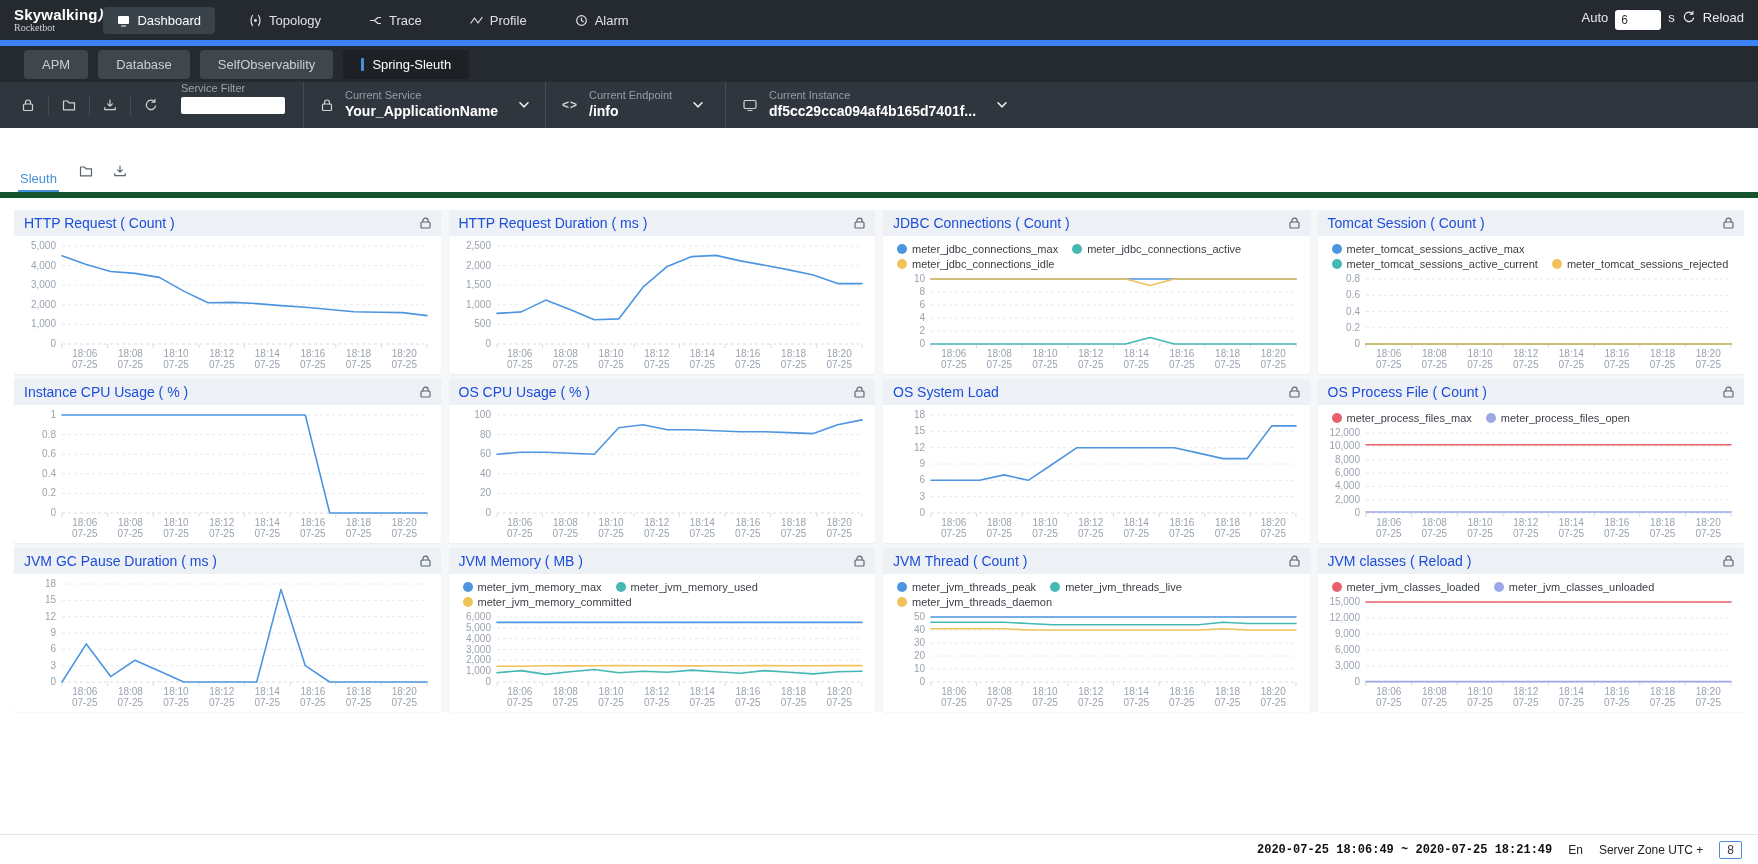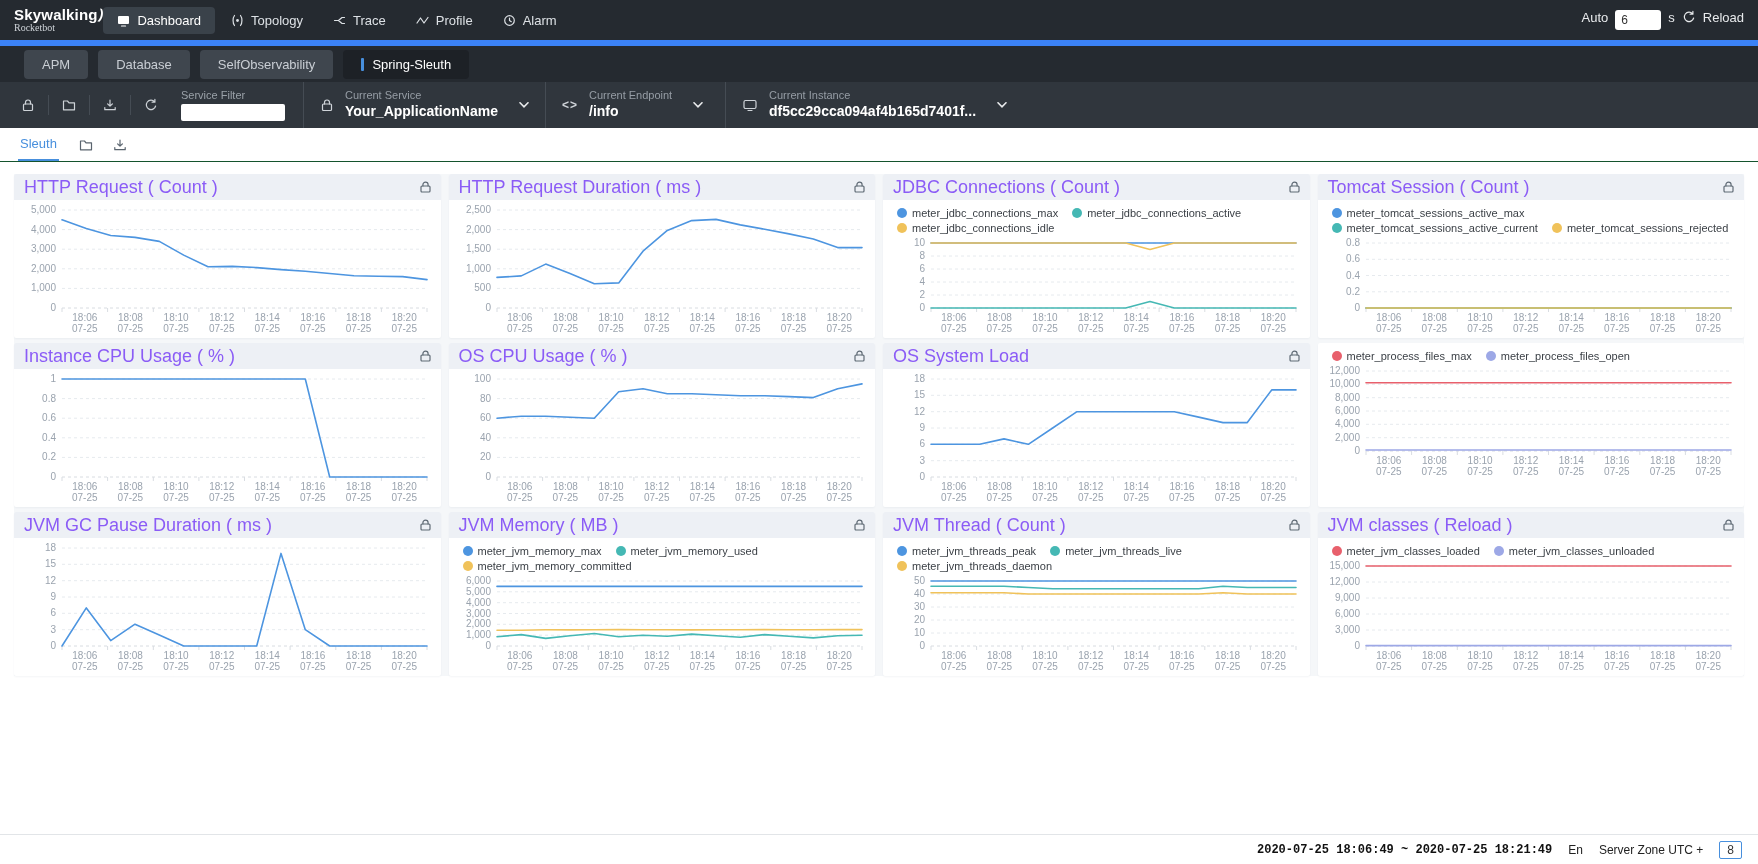"Dashboard" .nav { gap: 2px -> 20px }
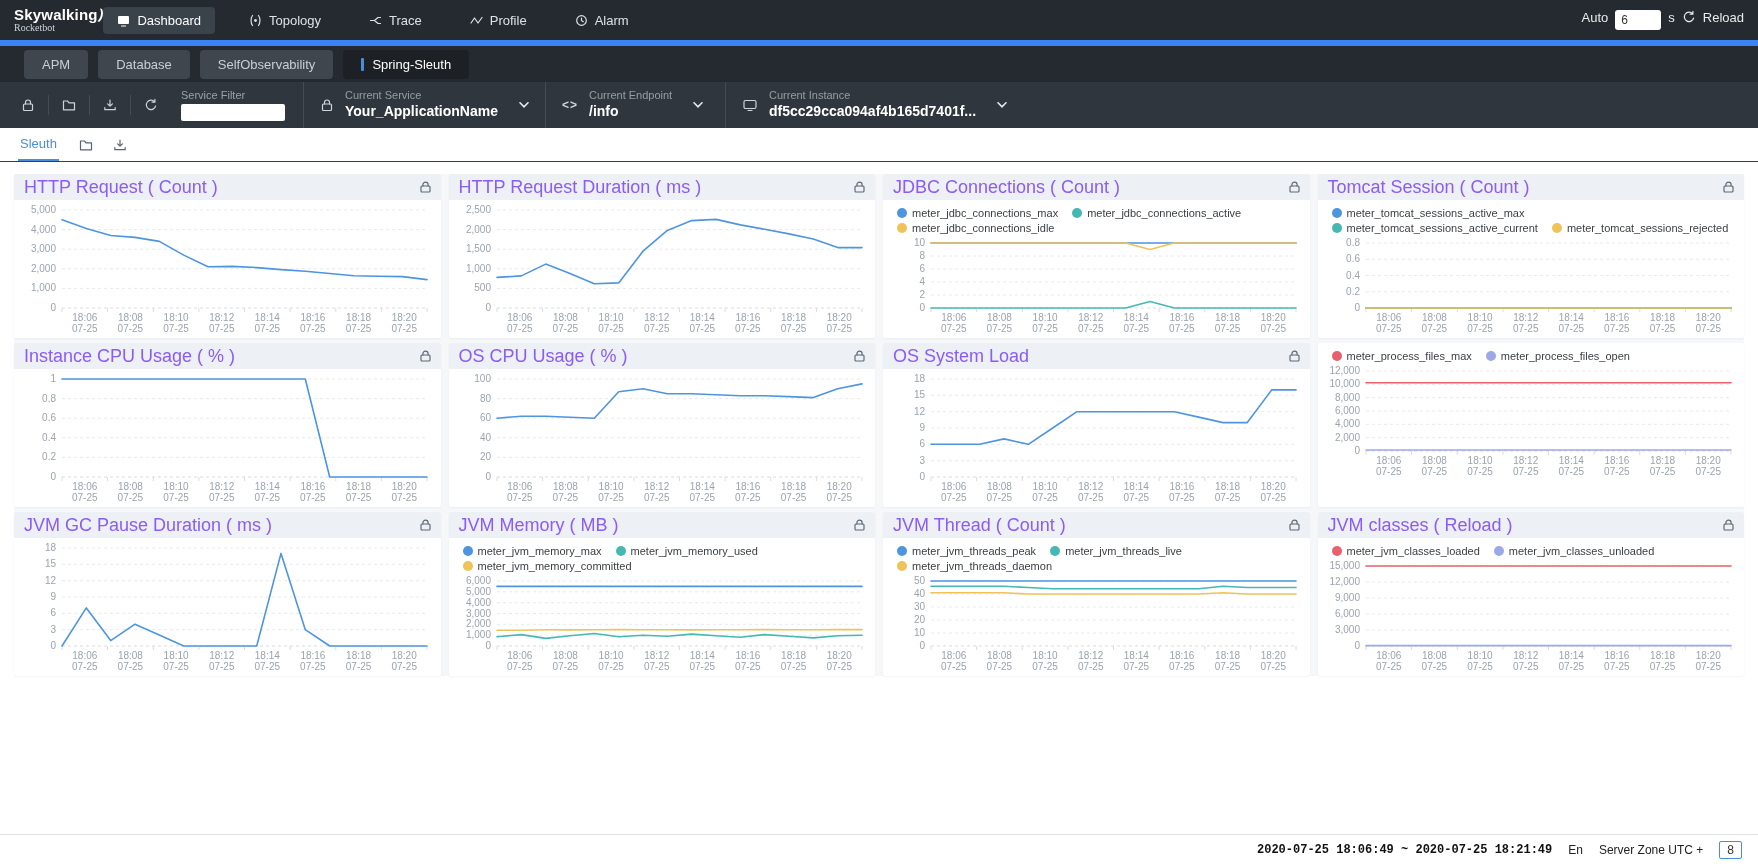"Service Filter" .filter-group { justify-content: center -> flex-start }
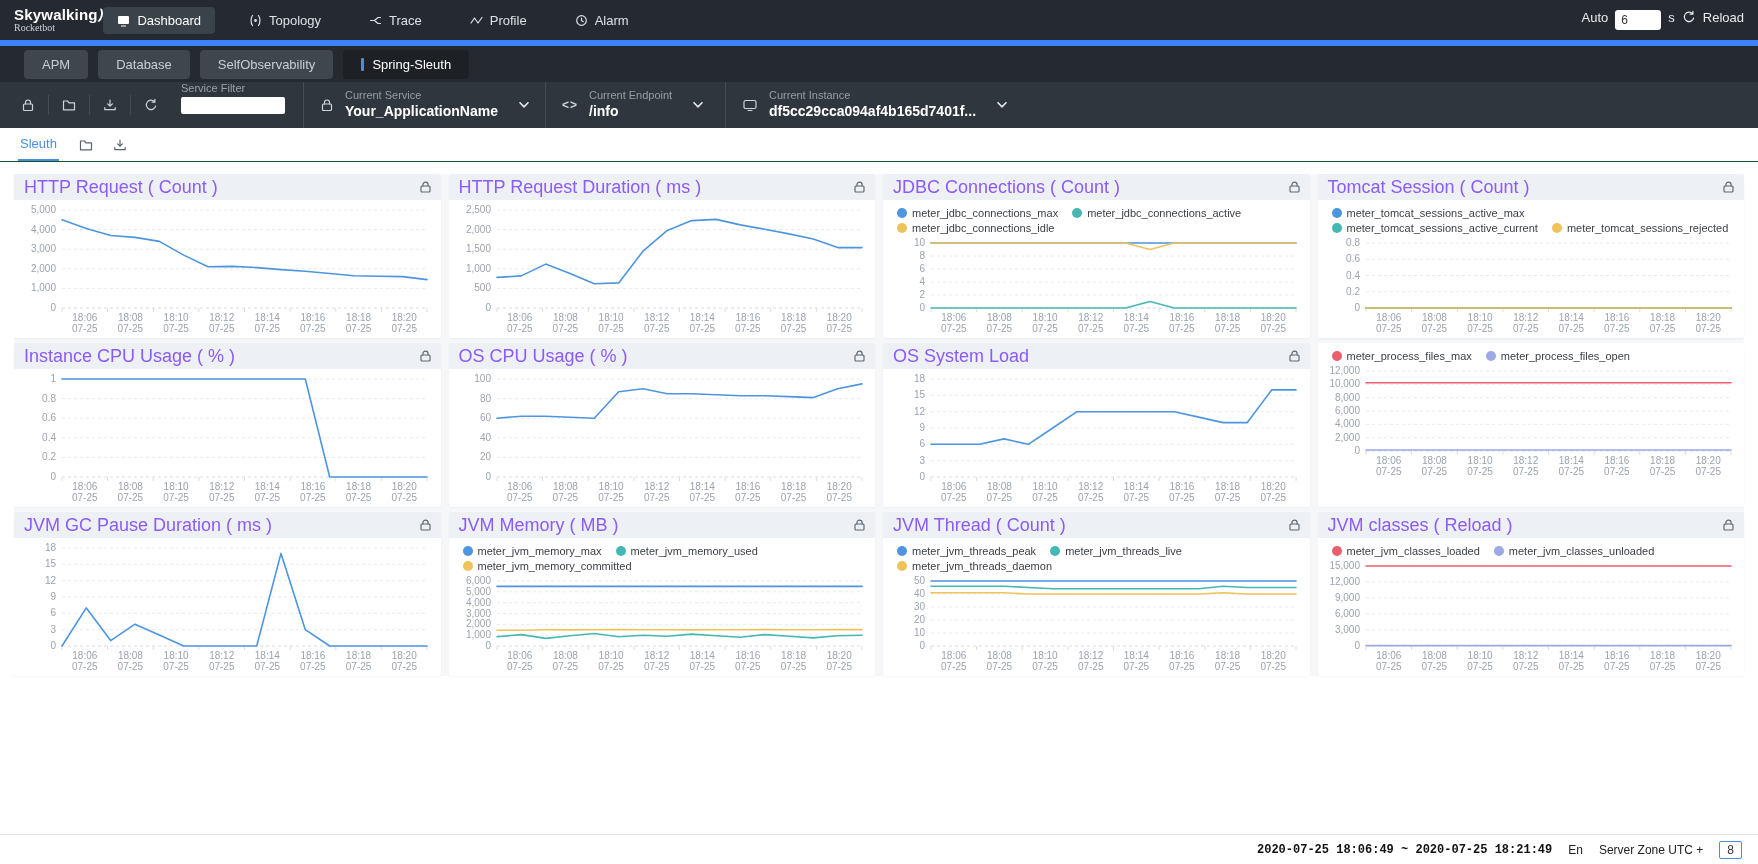"Sleuth" .viewtabs { align-items: flex-end -> none; border-bottom: 1px solid #14532d -> 6px solid #14532d; margin-top: none -> 36px }
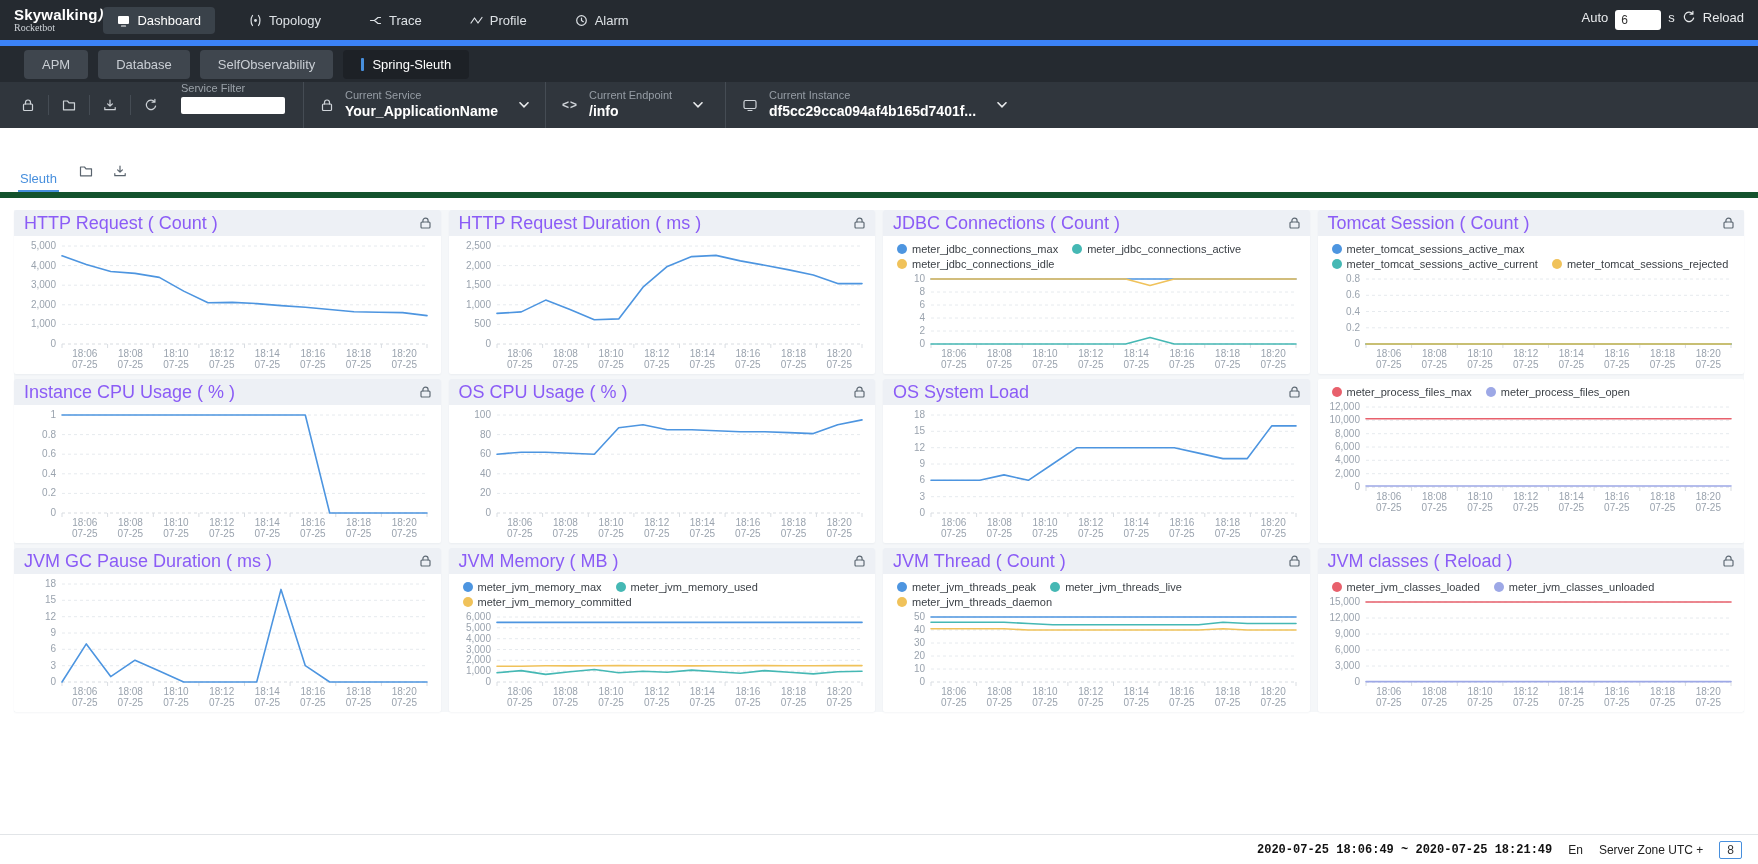"HTTP Request ( Count )" .card-title { color: #8b5cf6 -> #1d4ed8; font-size: 18px -> 14px }
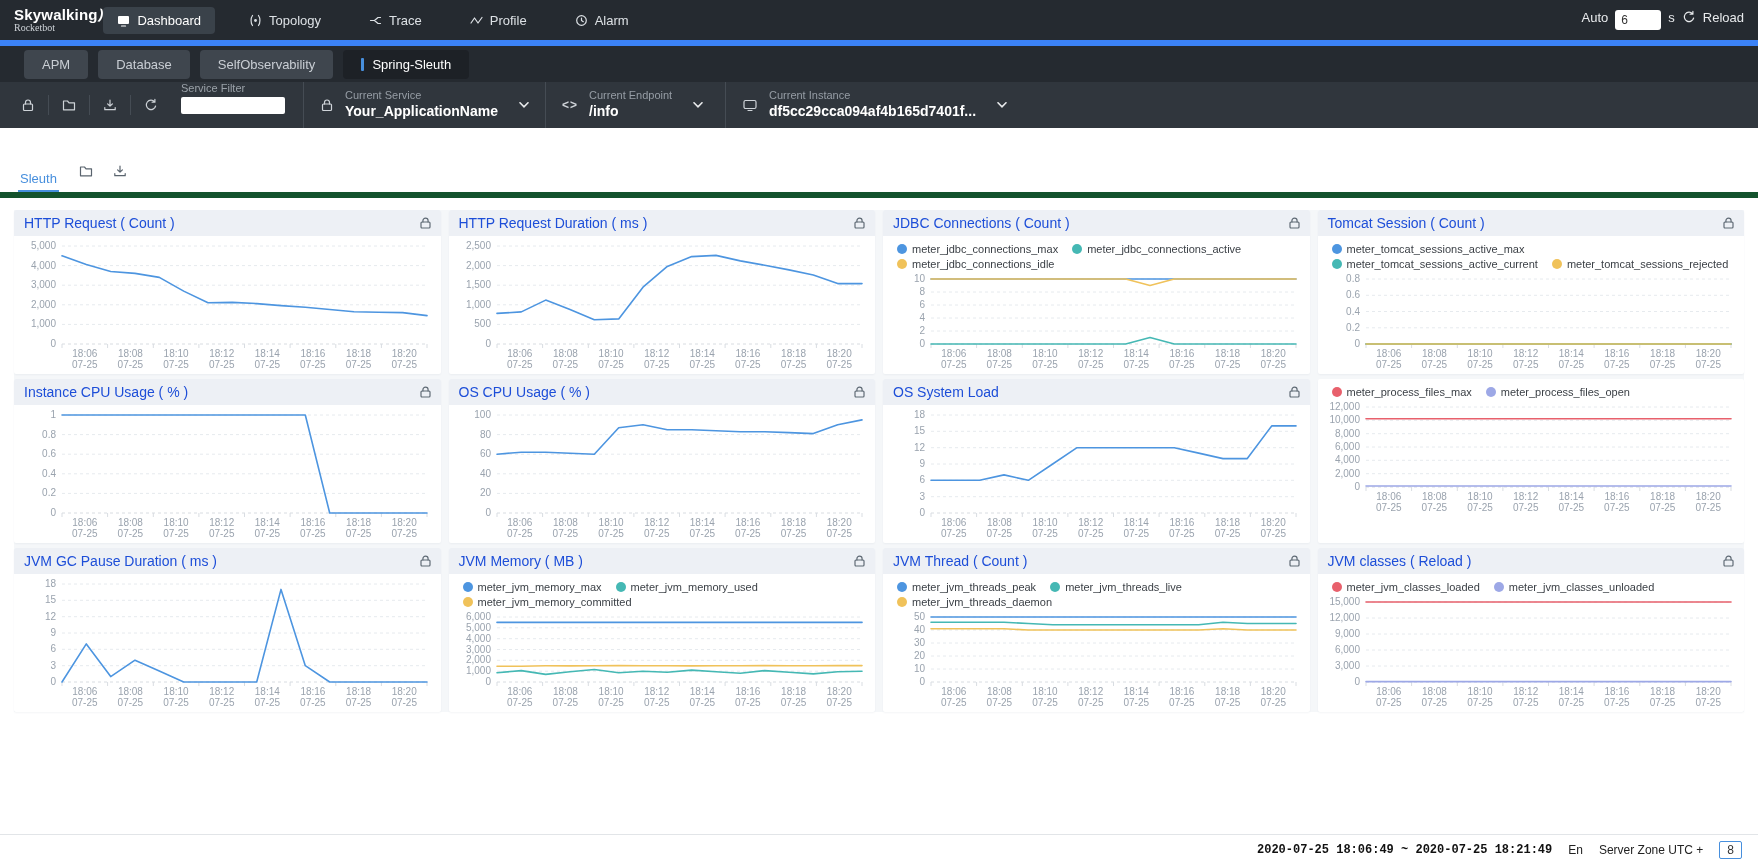"OS Process File ( Count" div.card-header { html: none -> <div> <span>OS Process File ( Count )</span> <span> <svg> <rect></rect> <path></path> </svg> </span> </div> }
